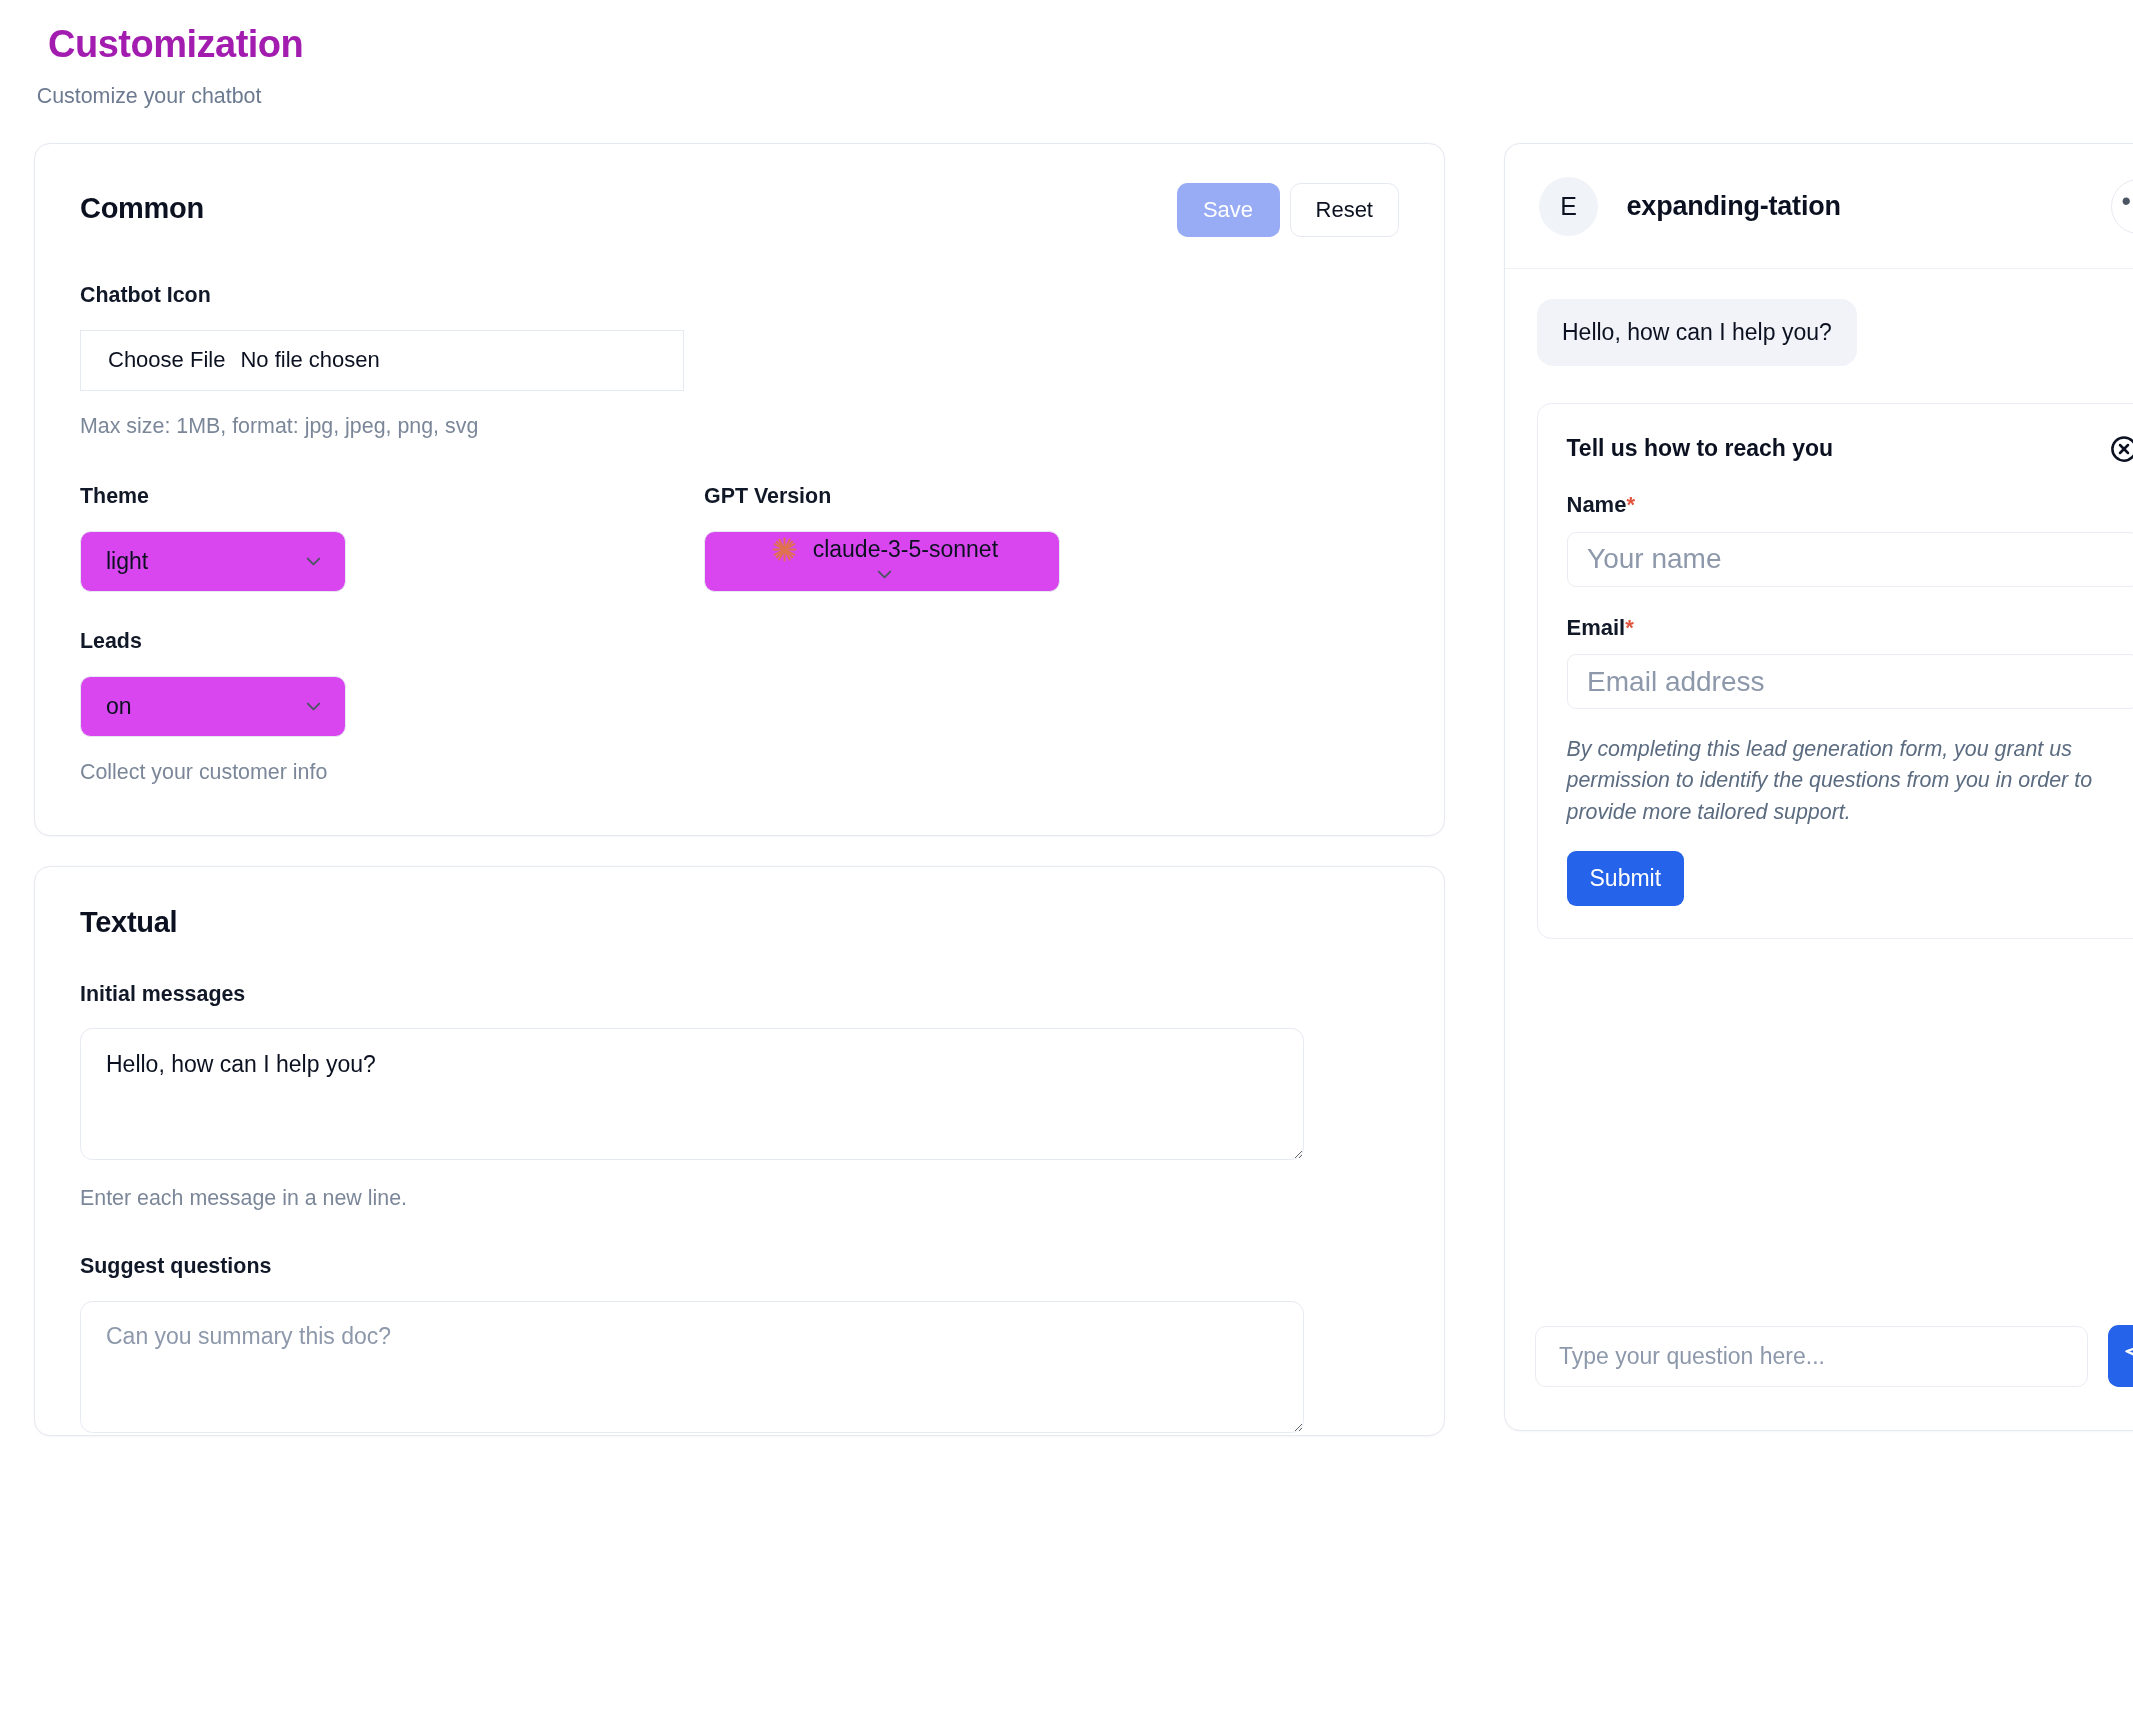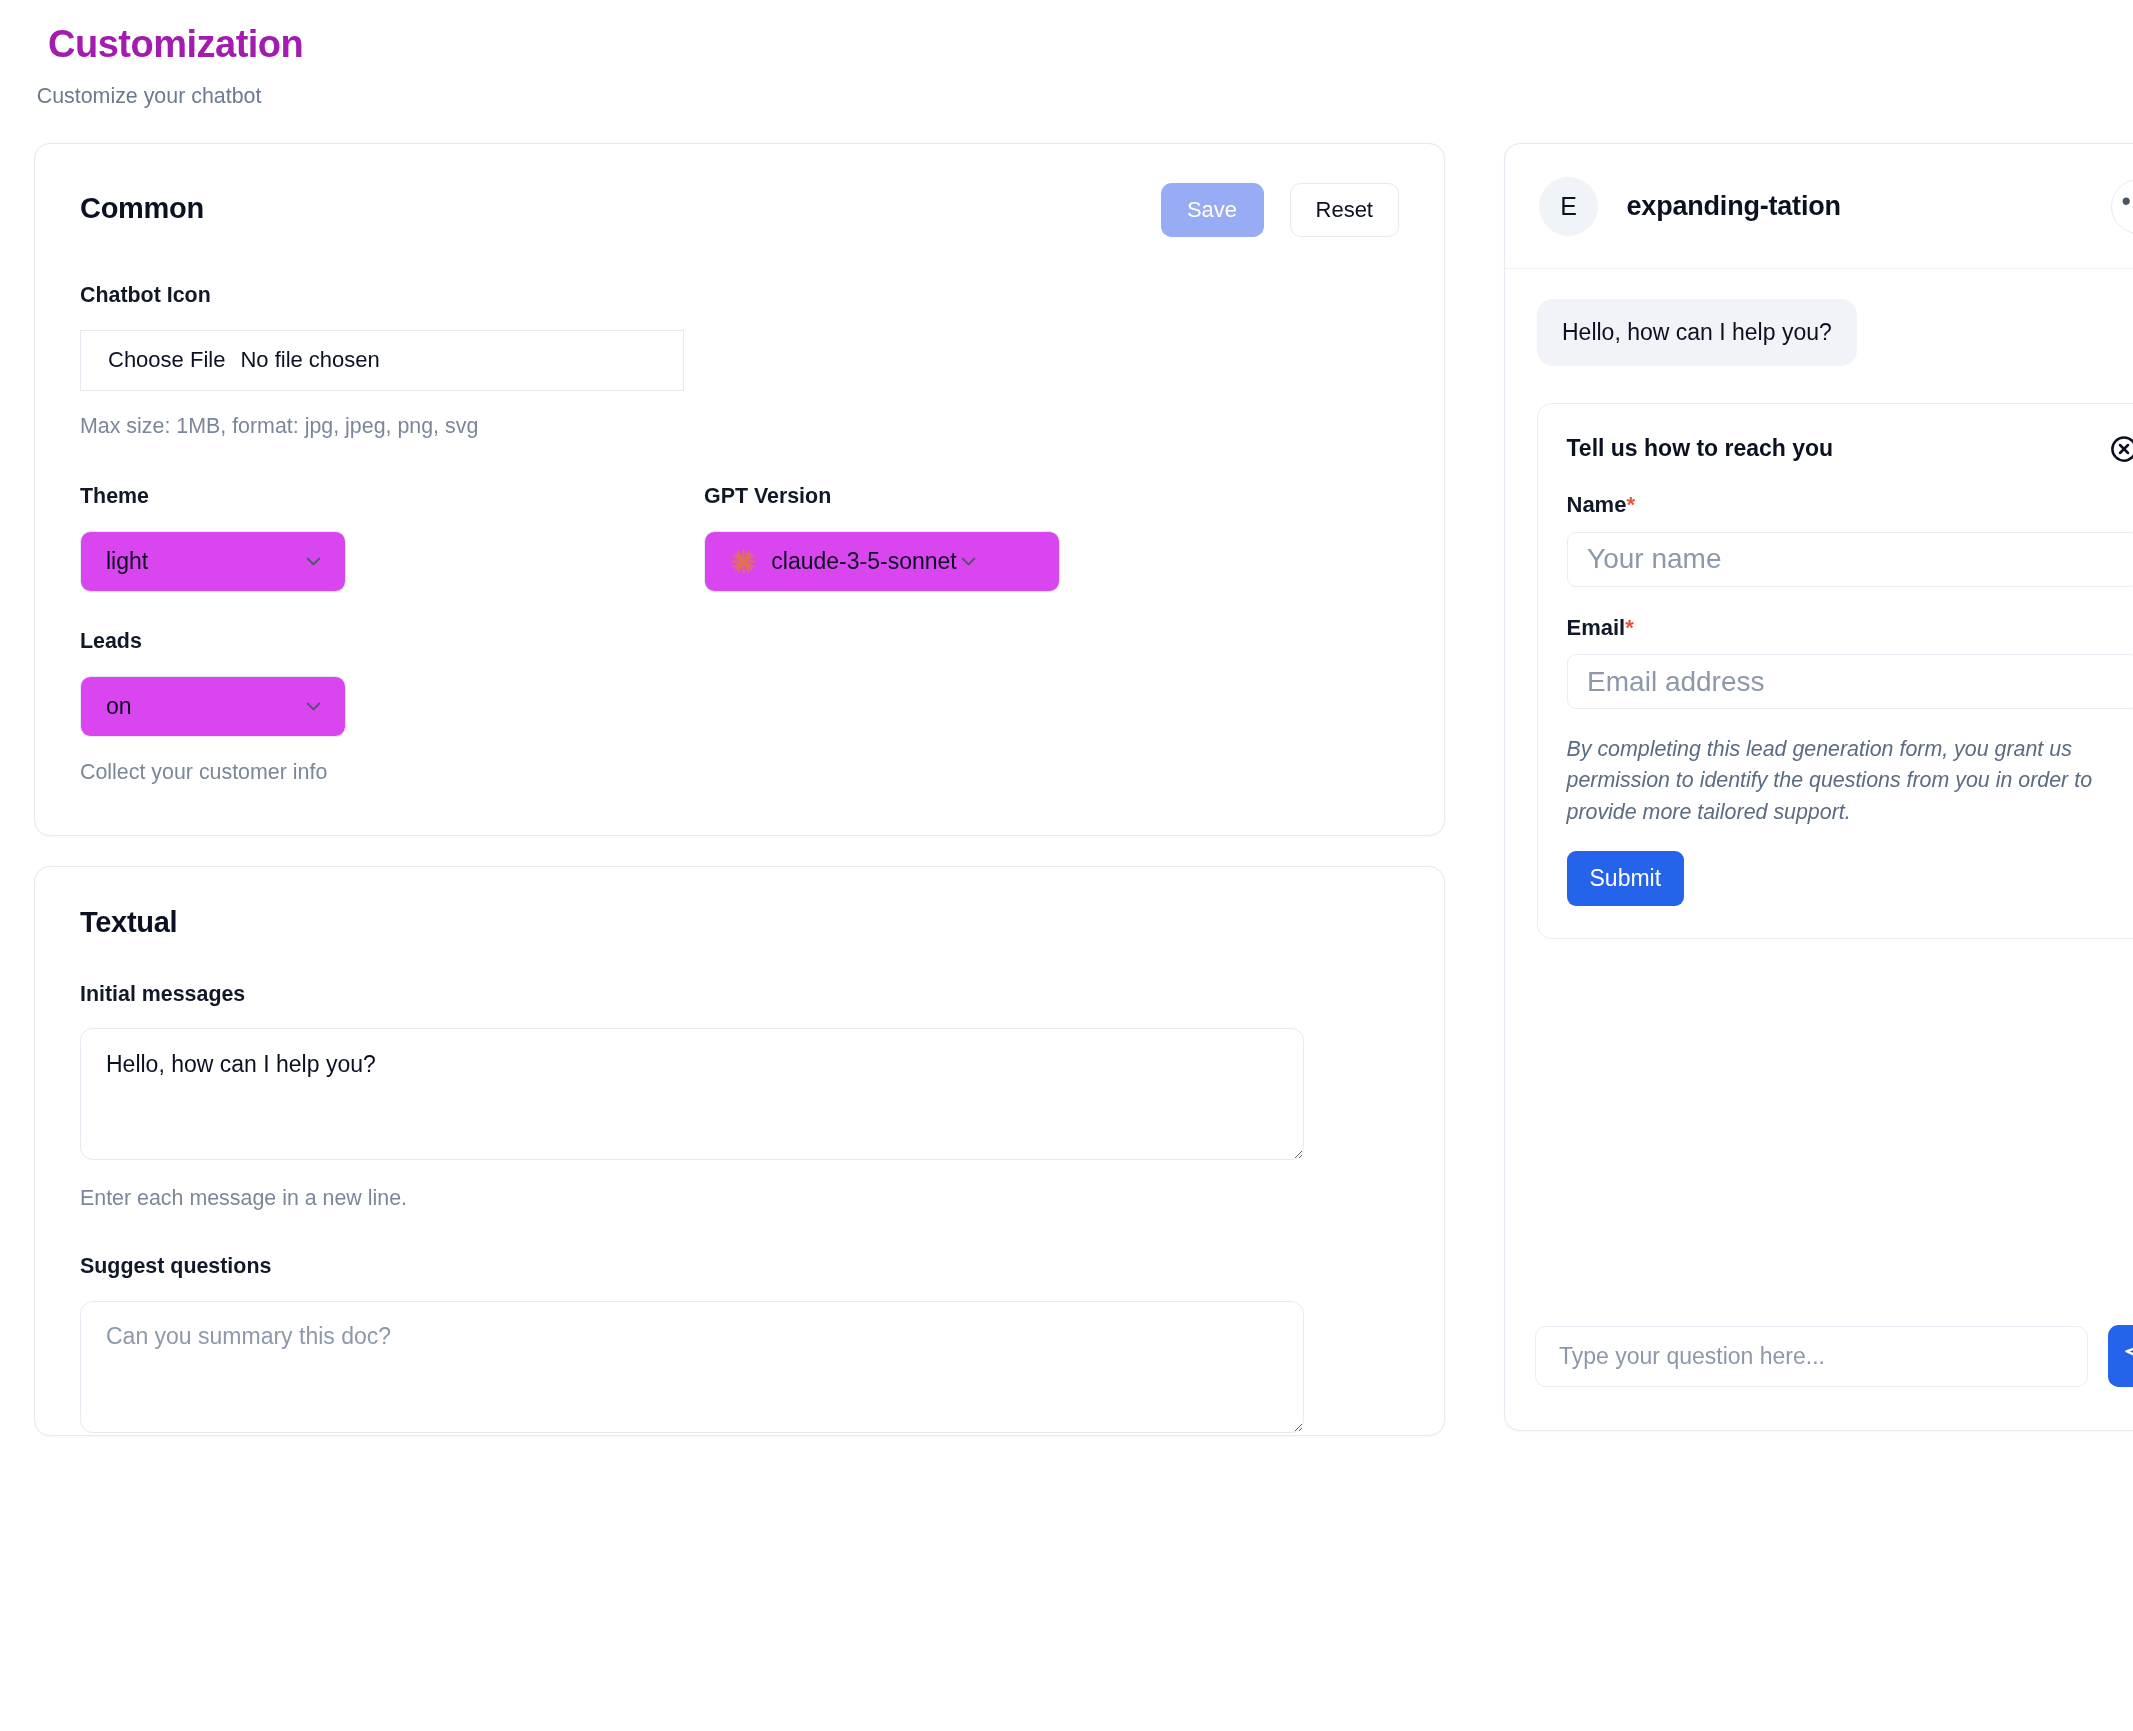"Save" .head-actions { gap: 26px -> 10px }
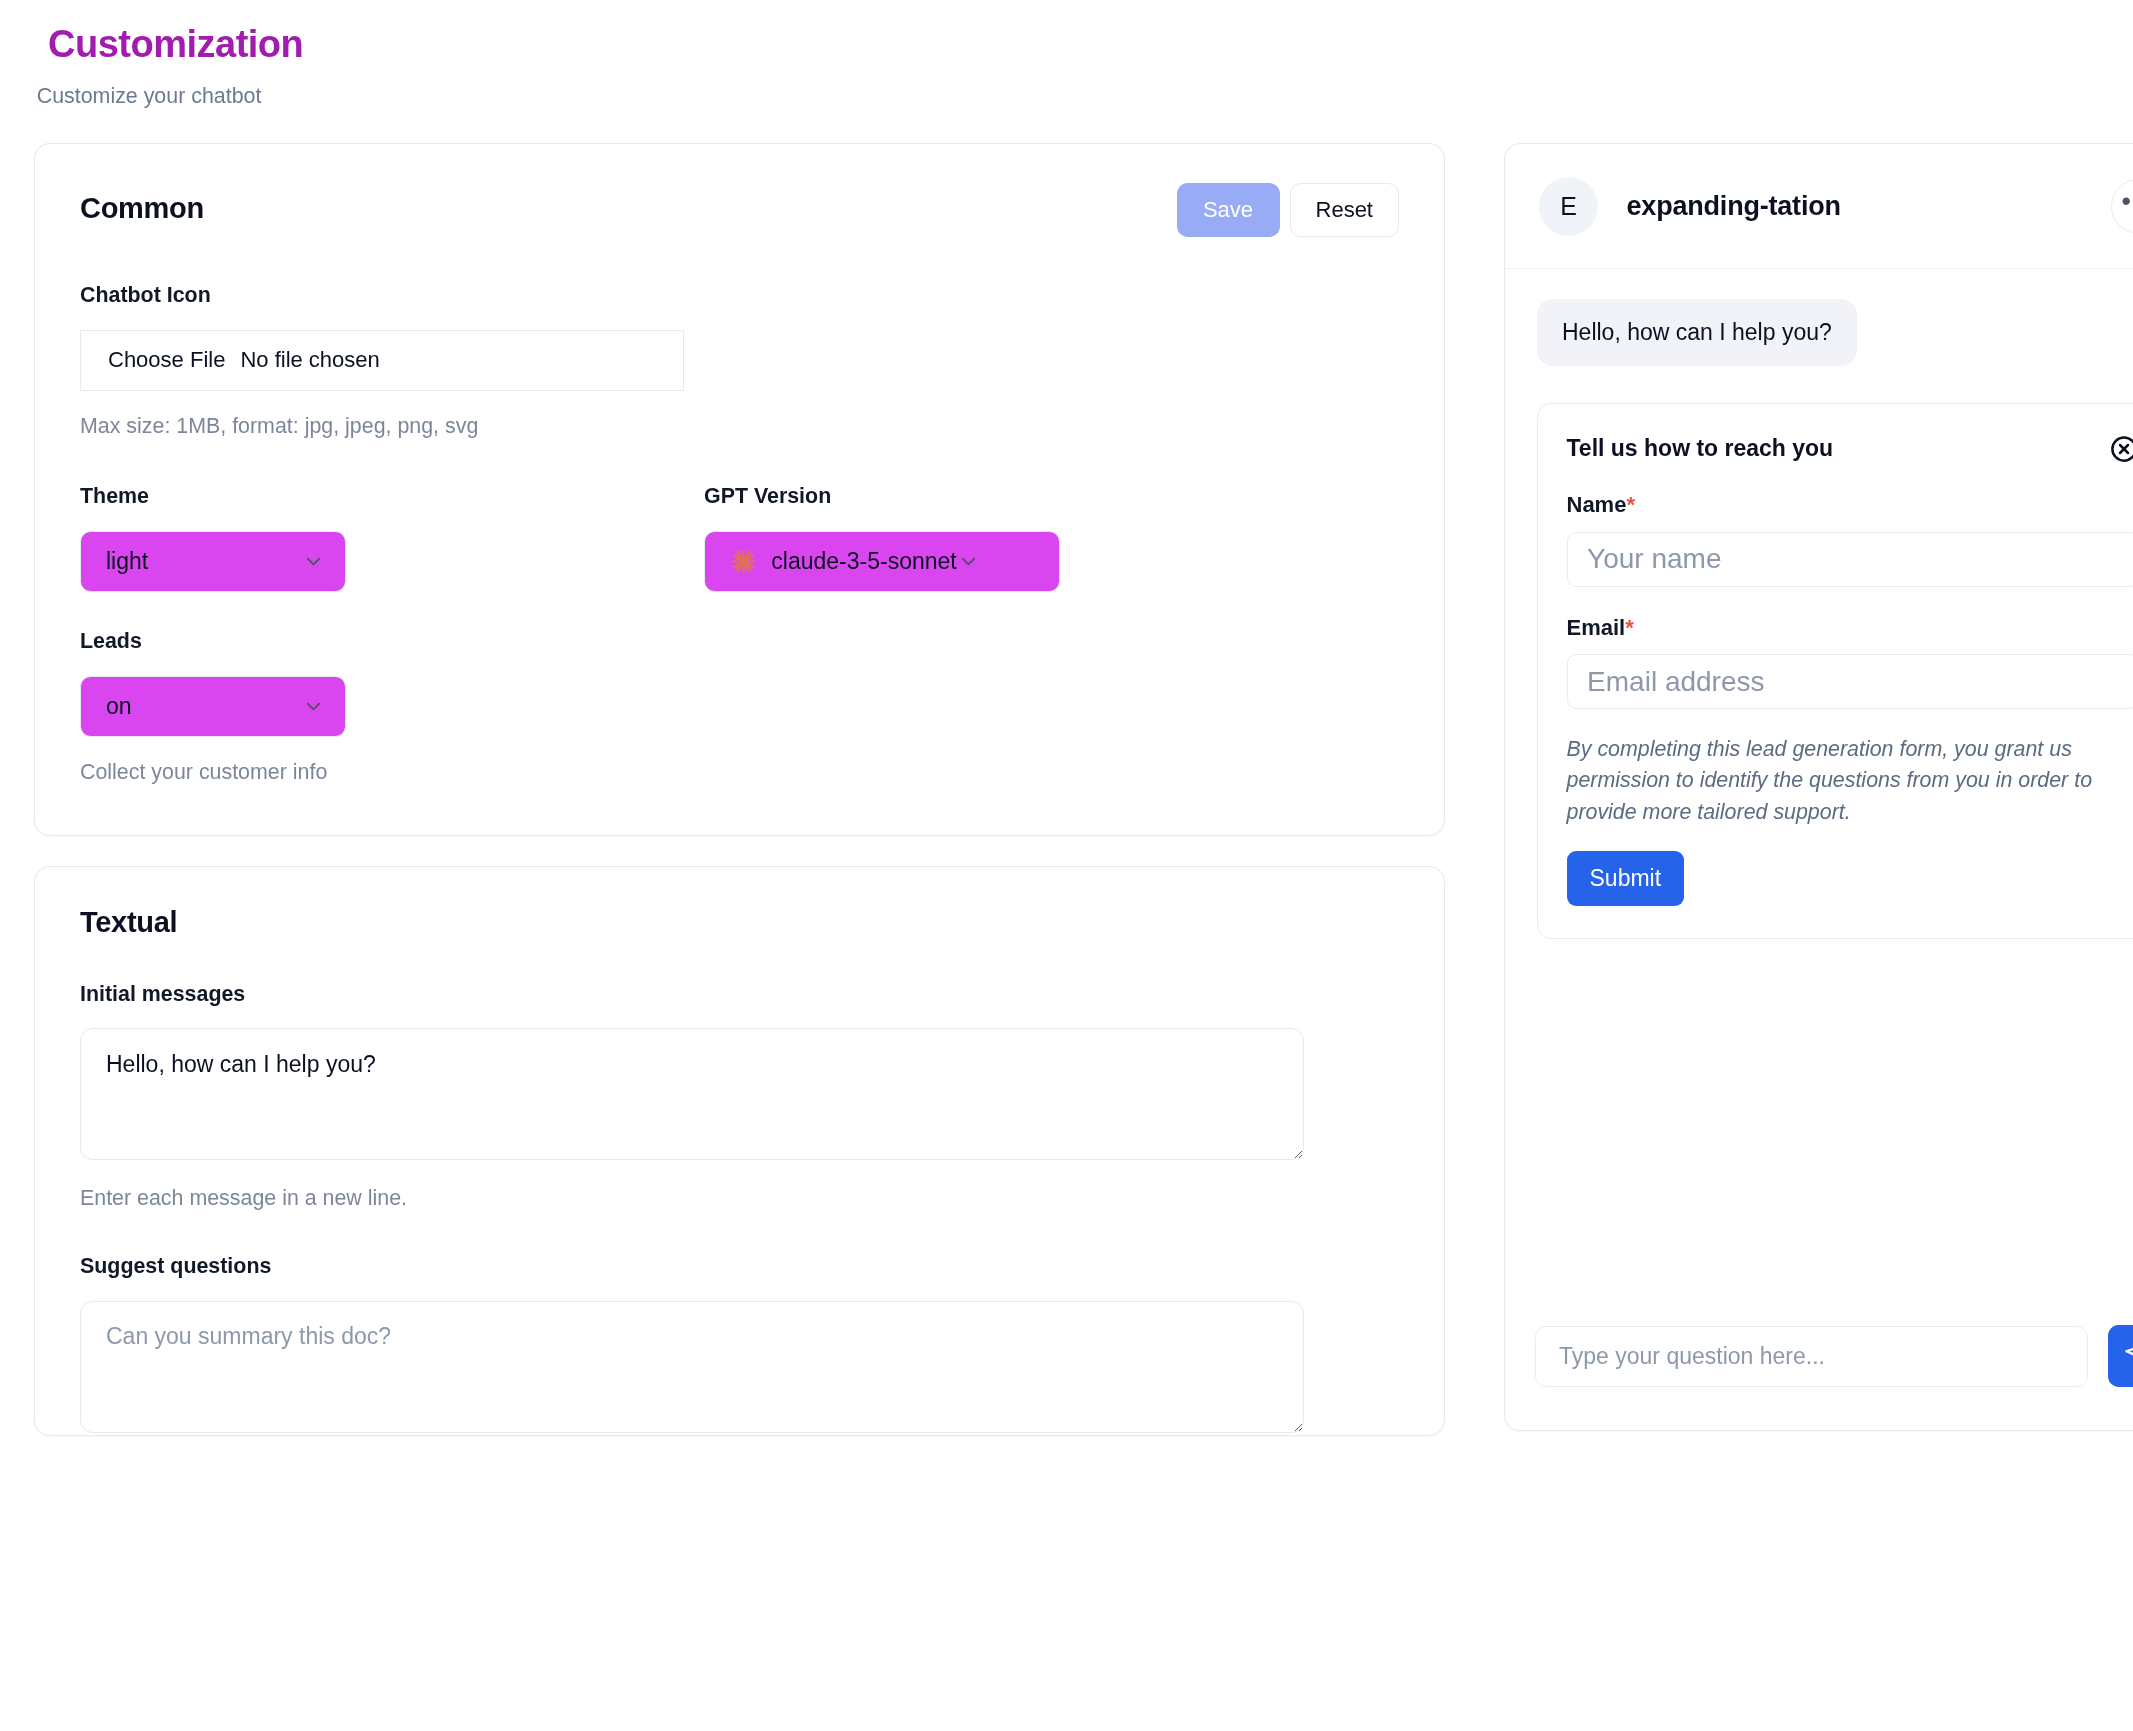"claude-3-5-sonnet" .select-md { flex-direction: none -> column; justify-content: flex-start -> center }
